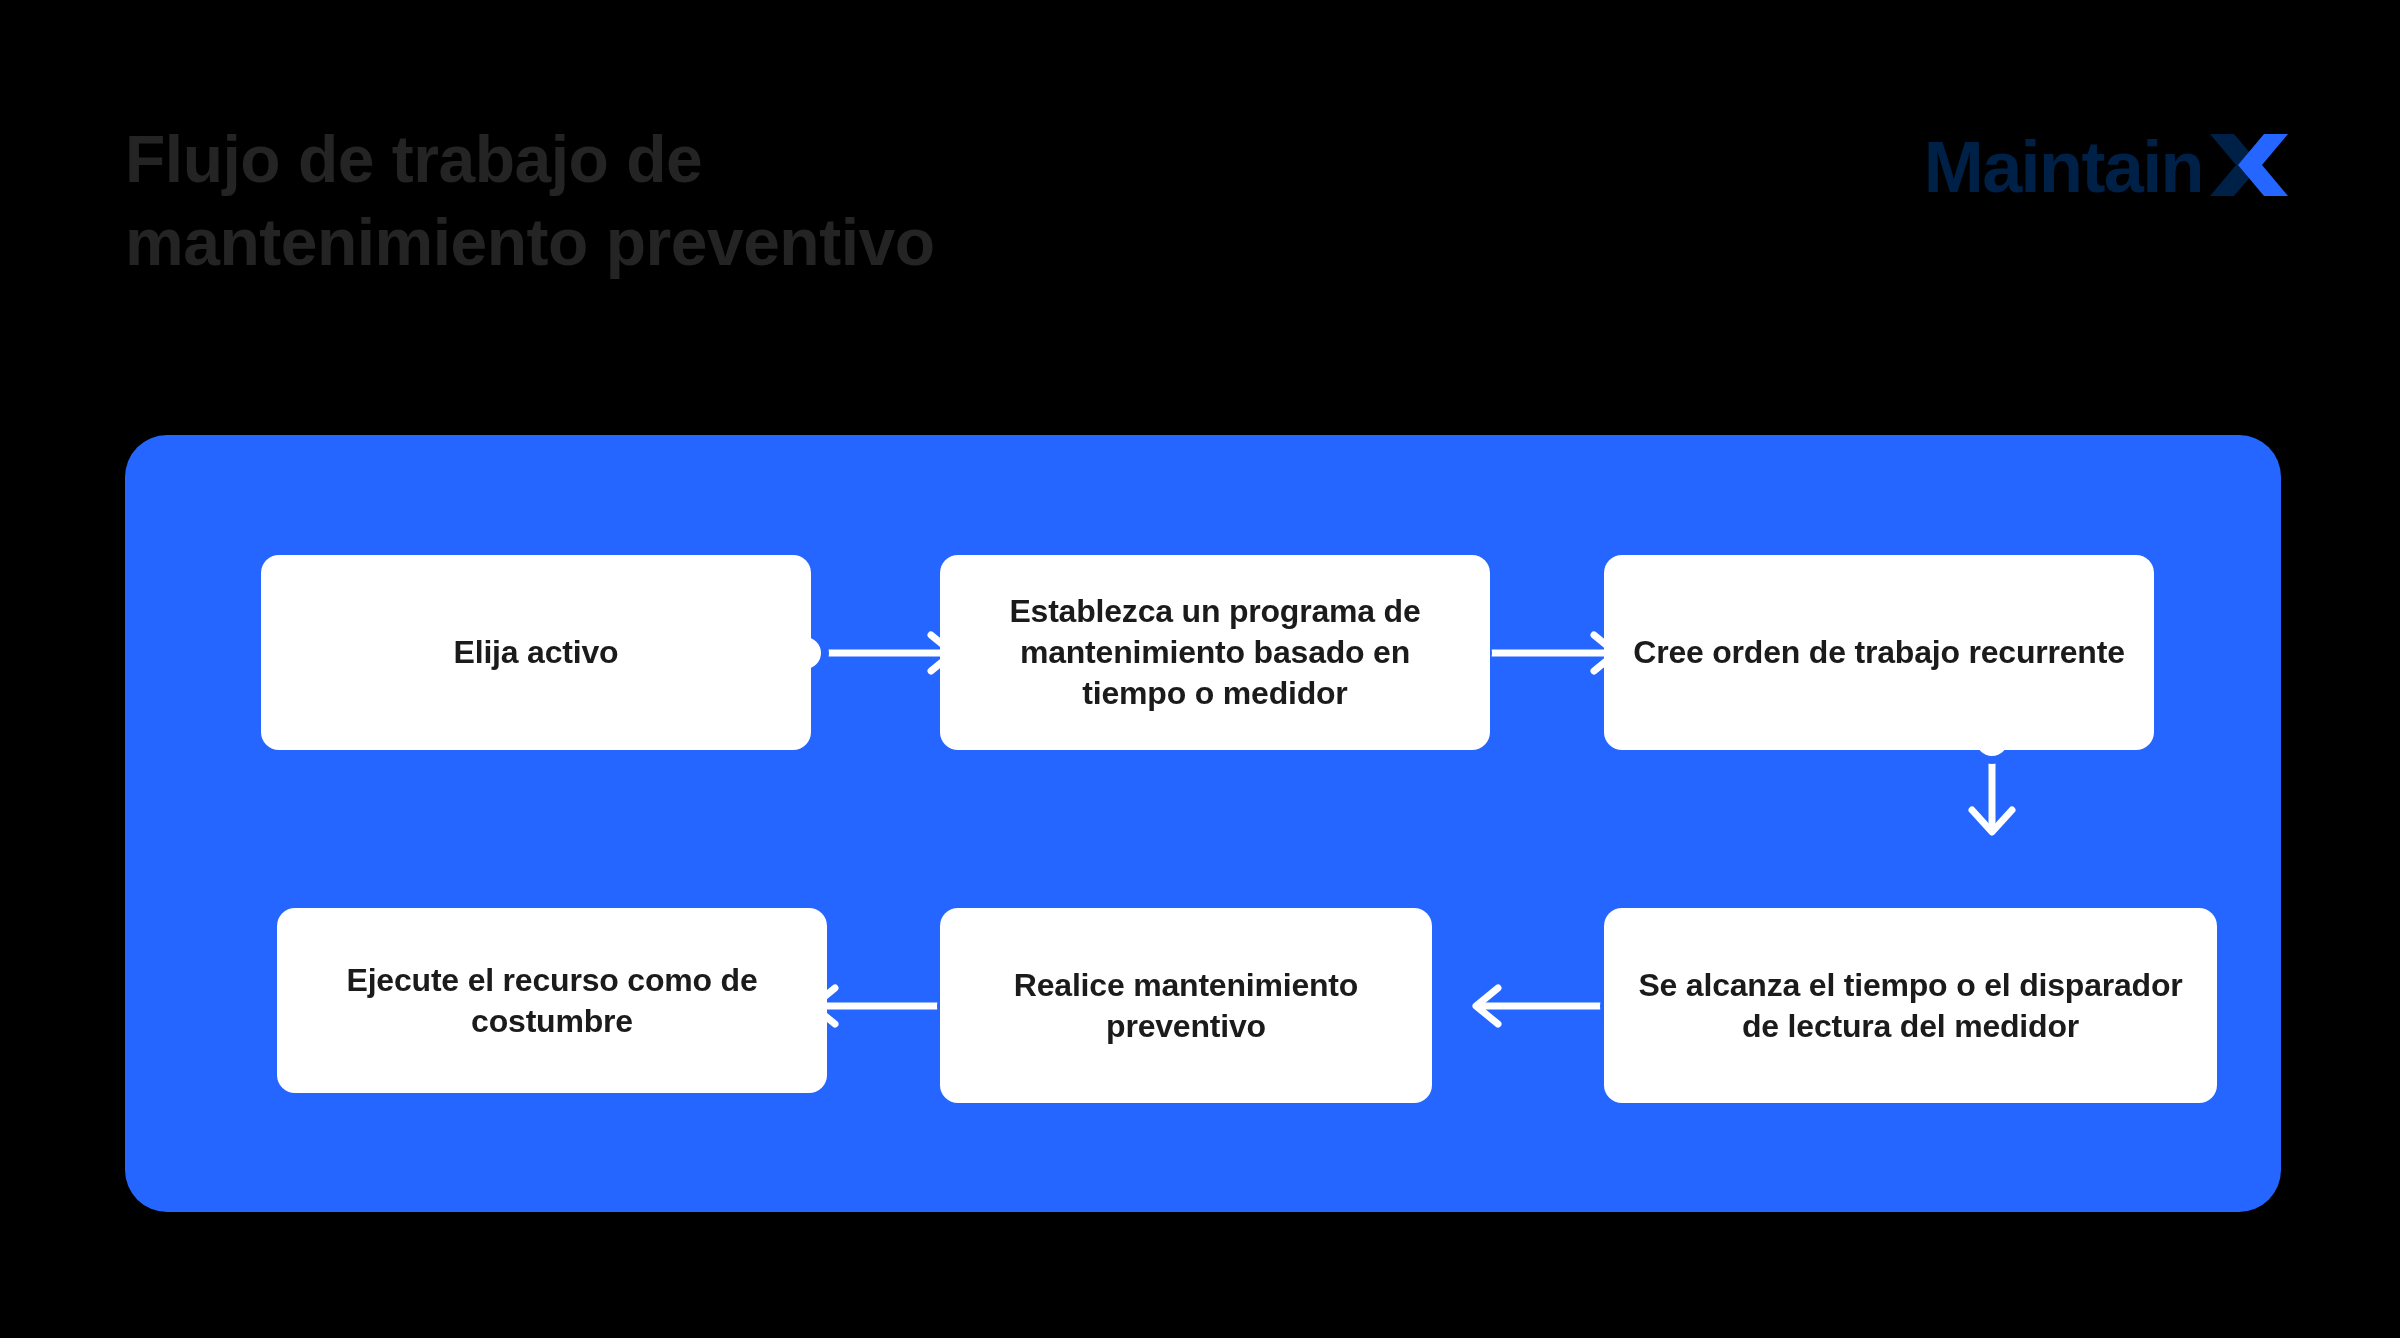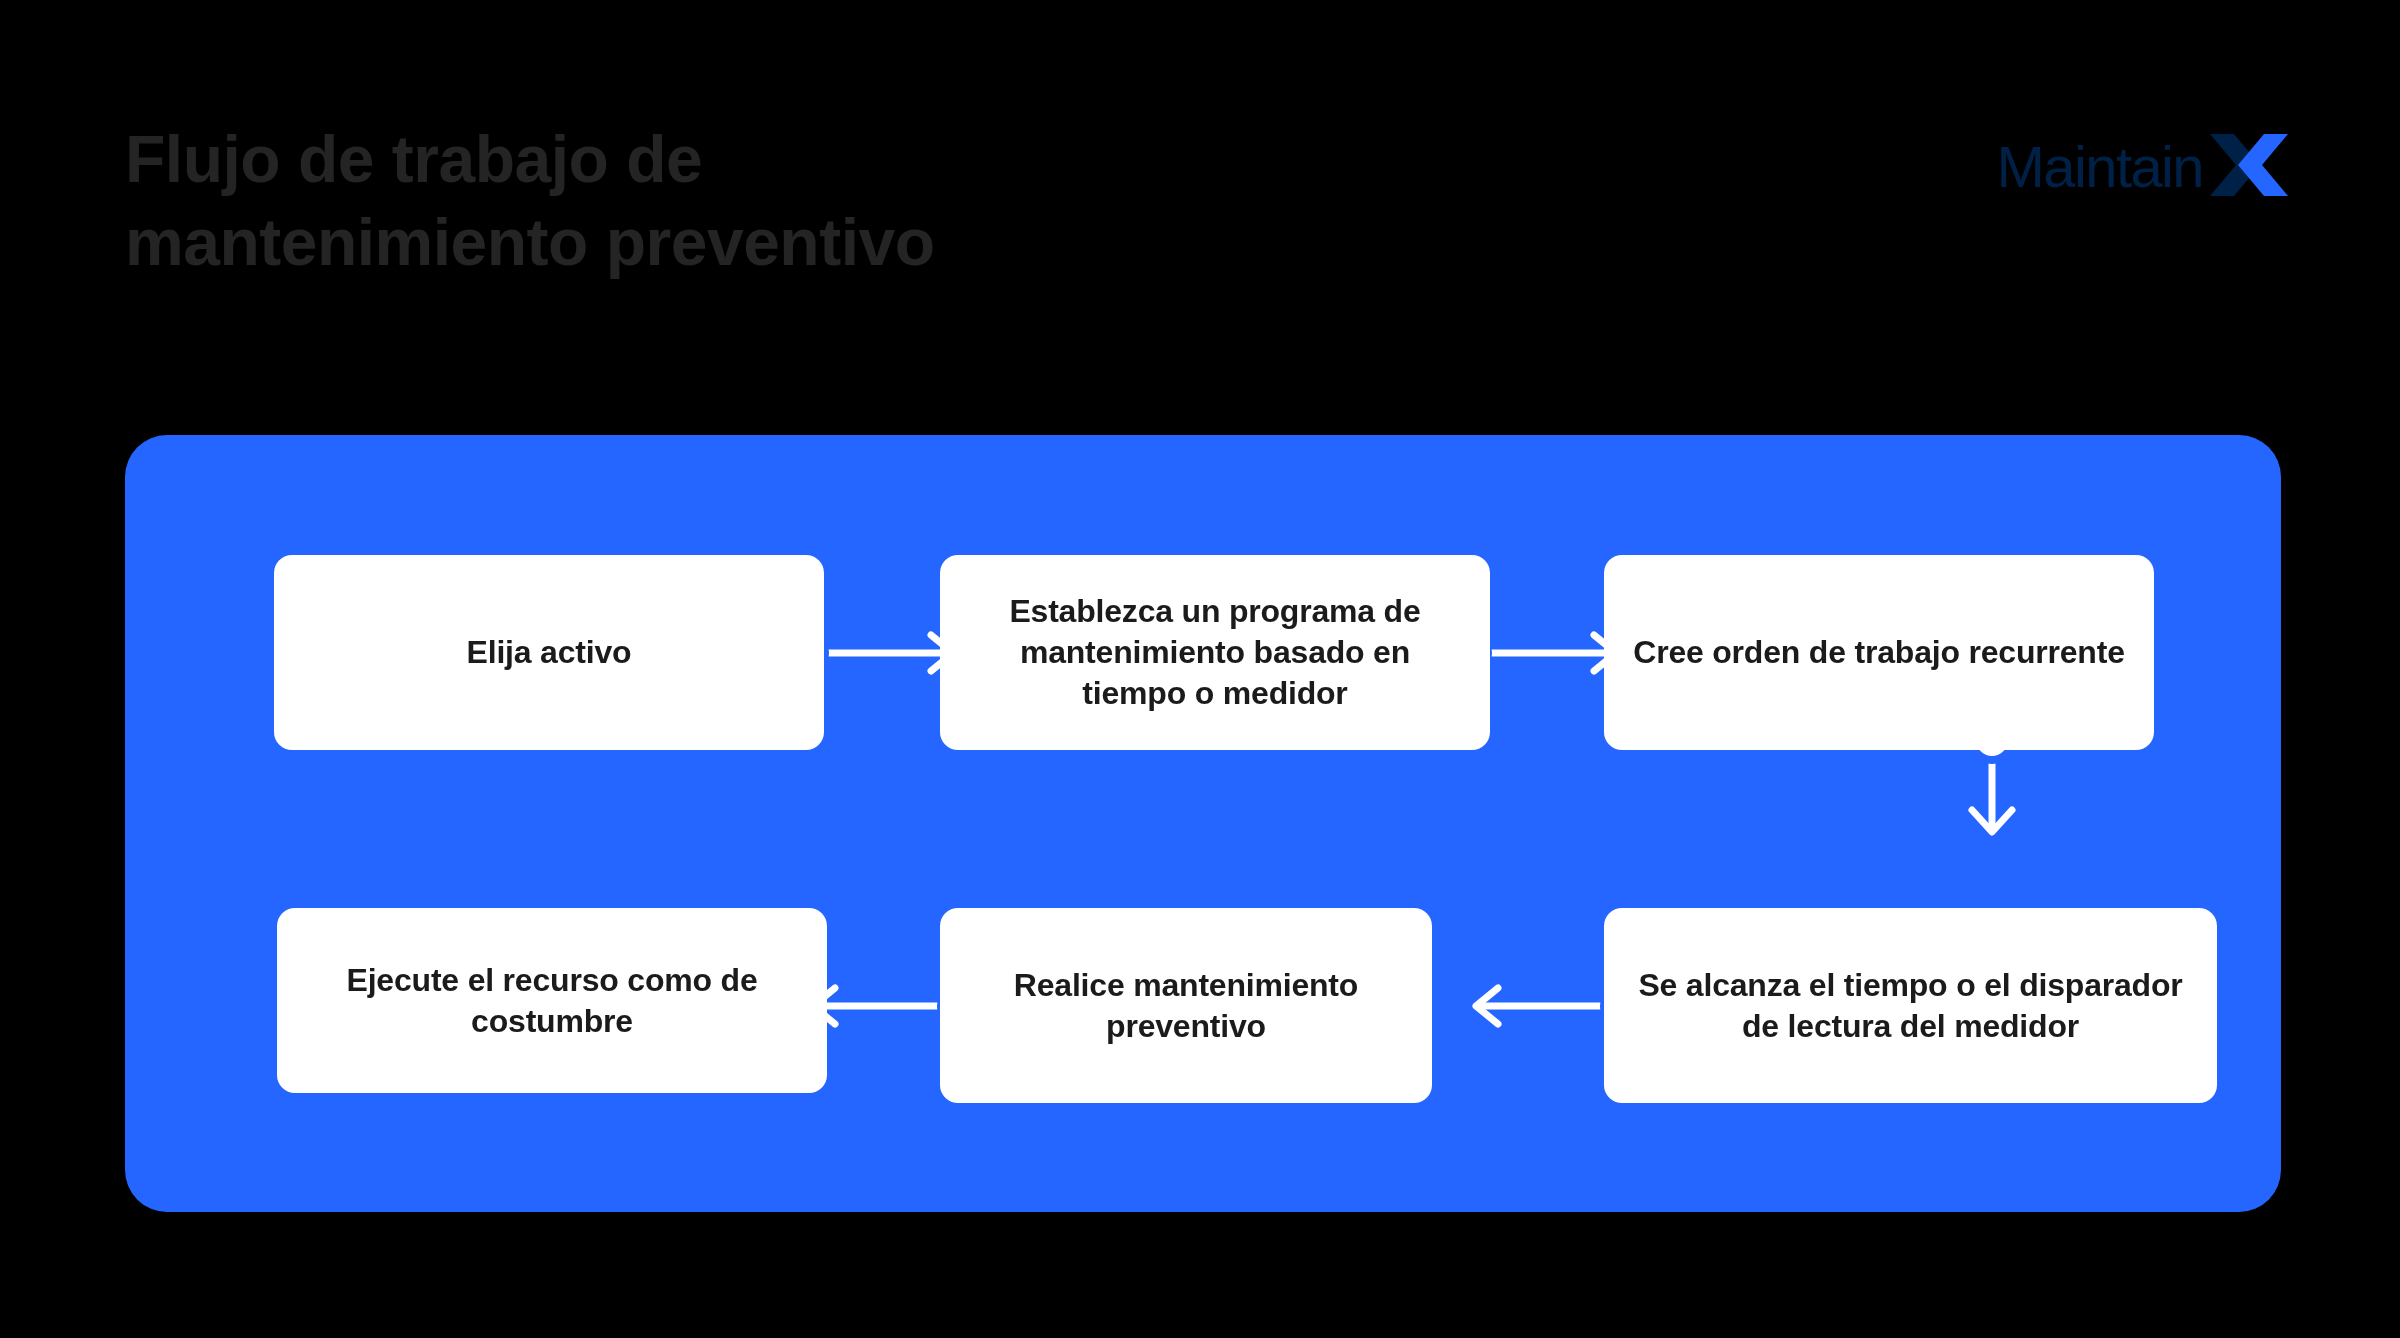"Maintain" .logo-word { font-size: 58px -> 72px; font-weight: normal -> bold }
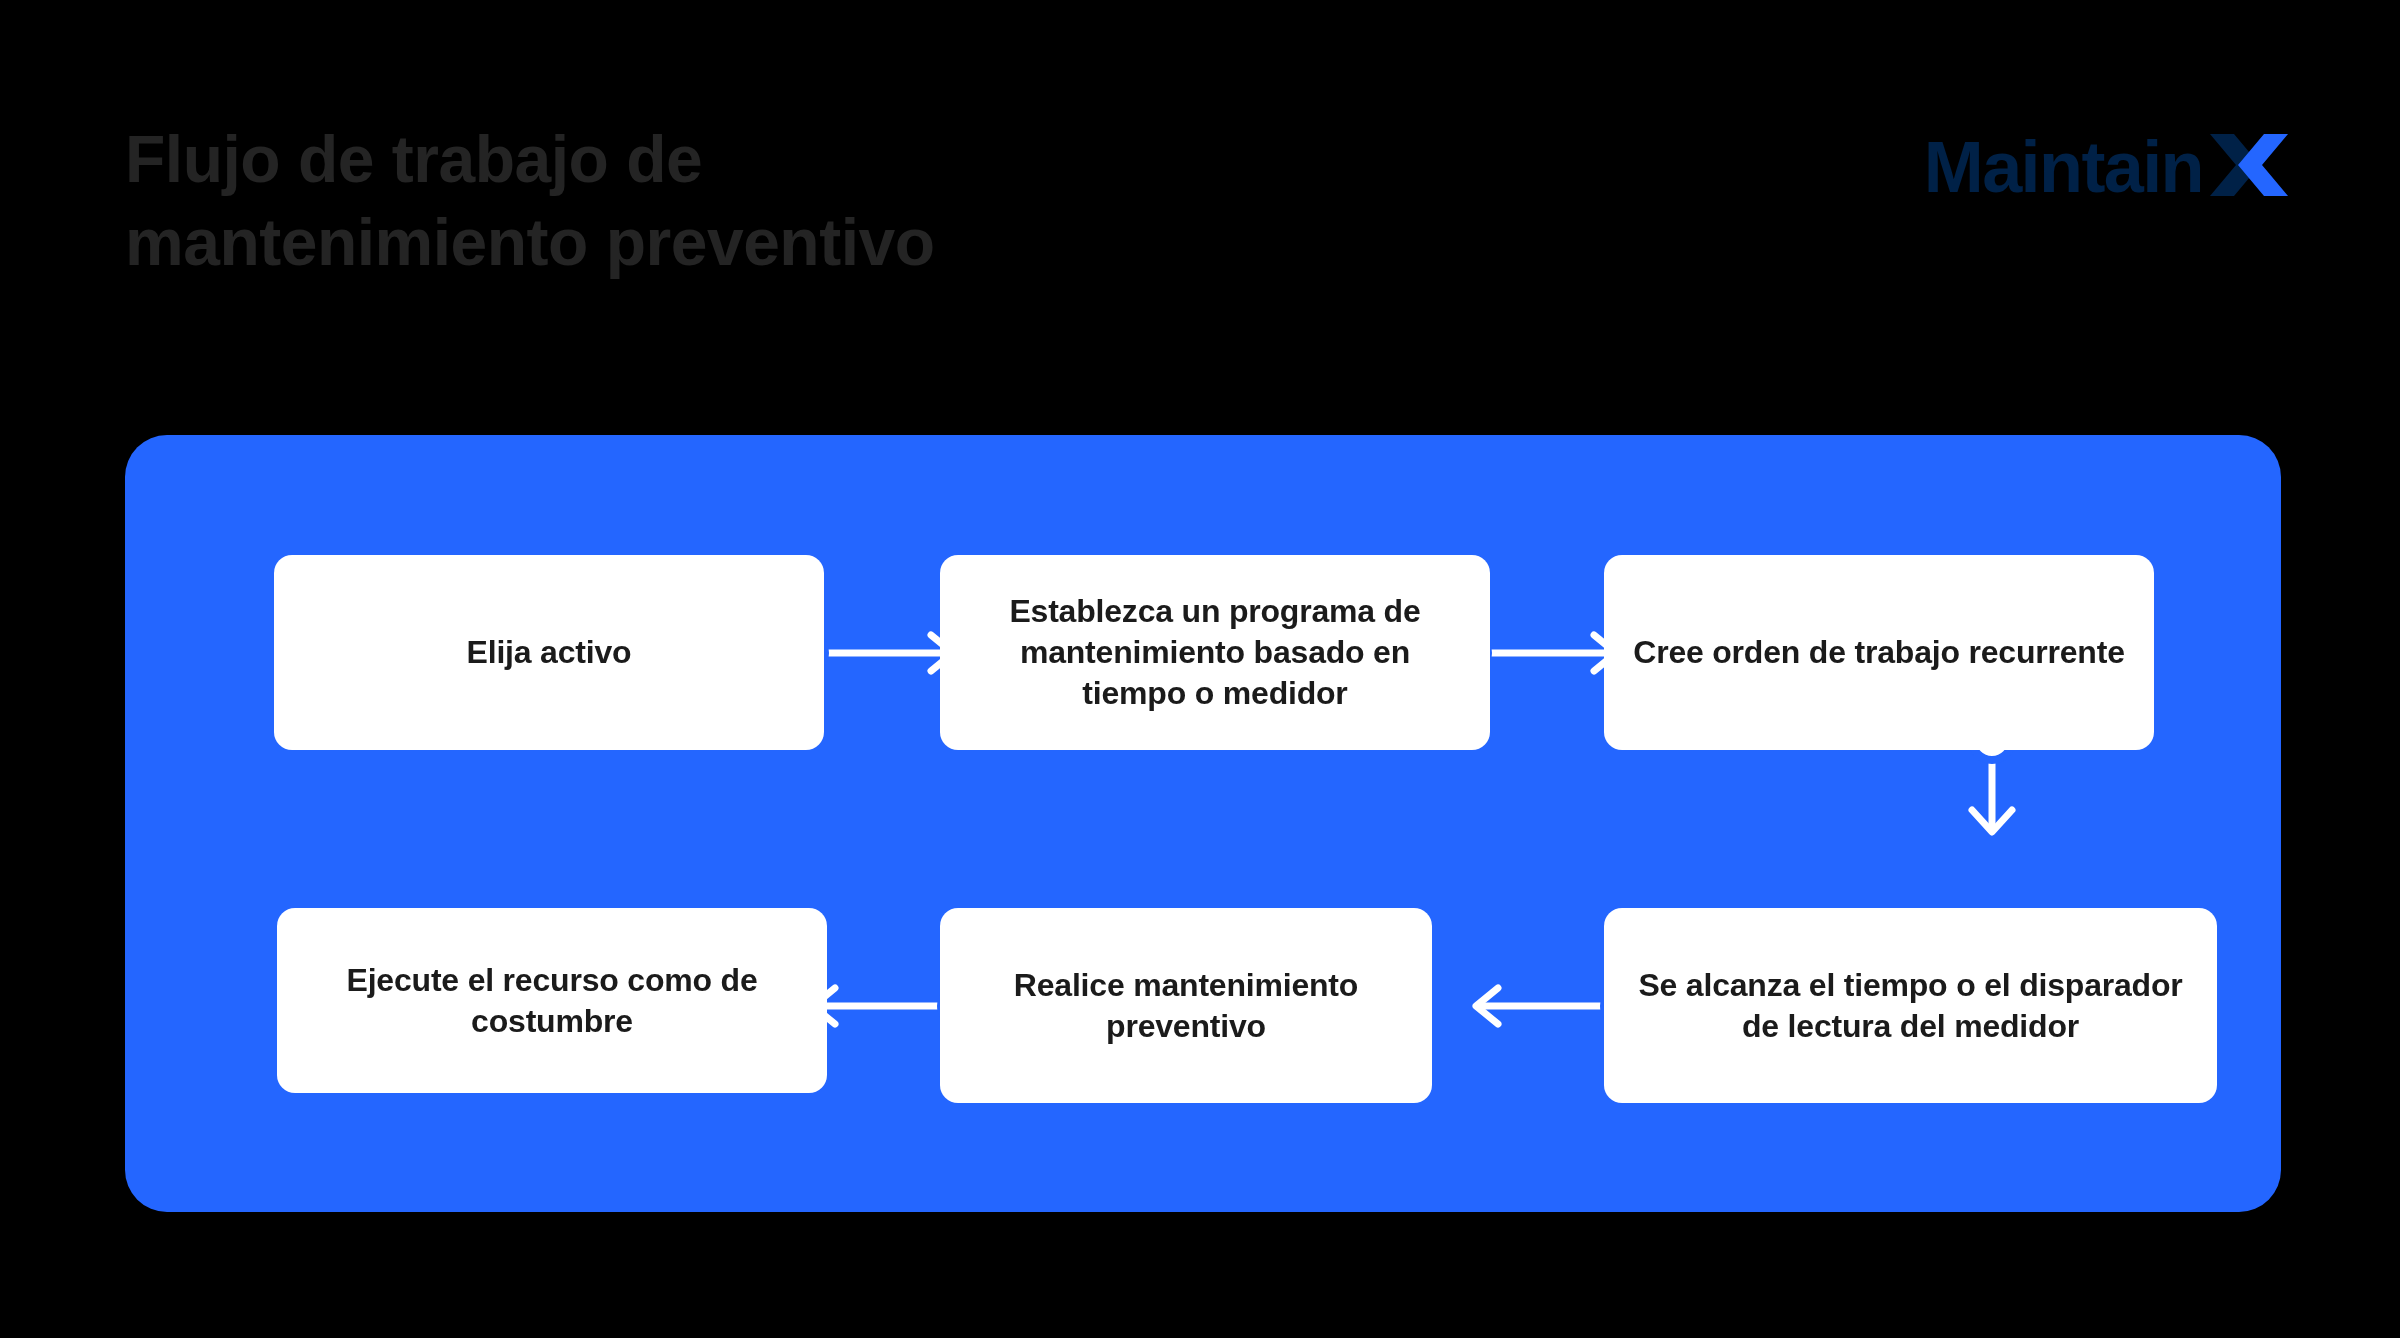"Elija activo" div.node { left: 137px -> 124px }
